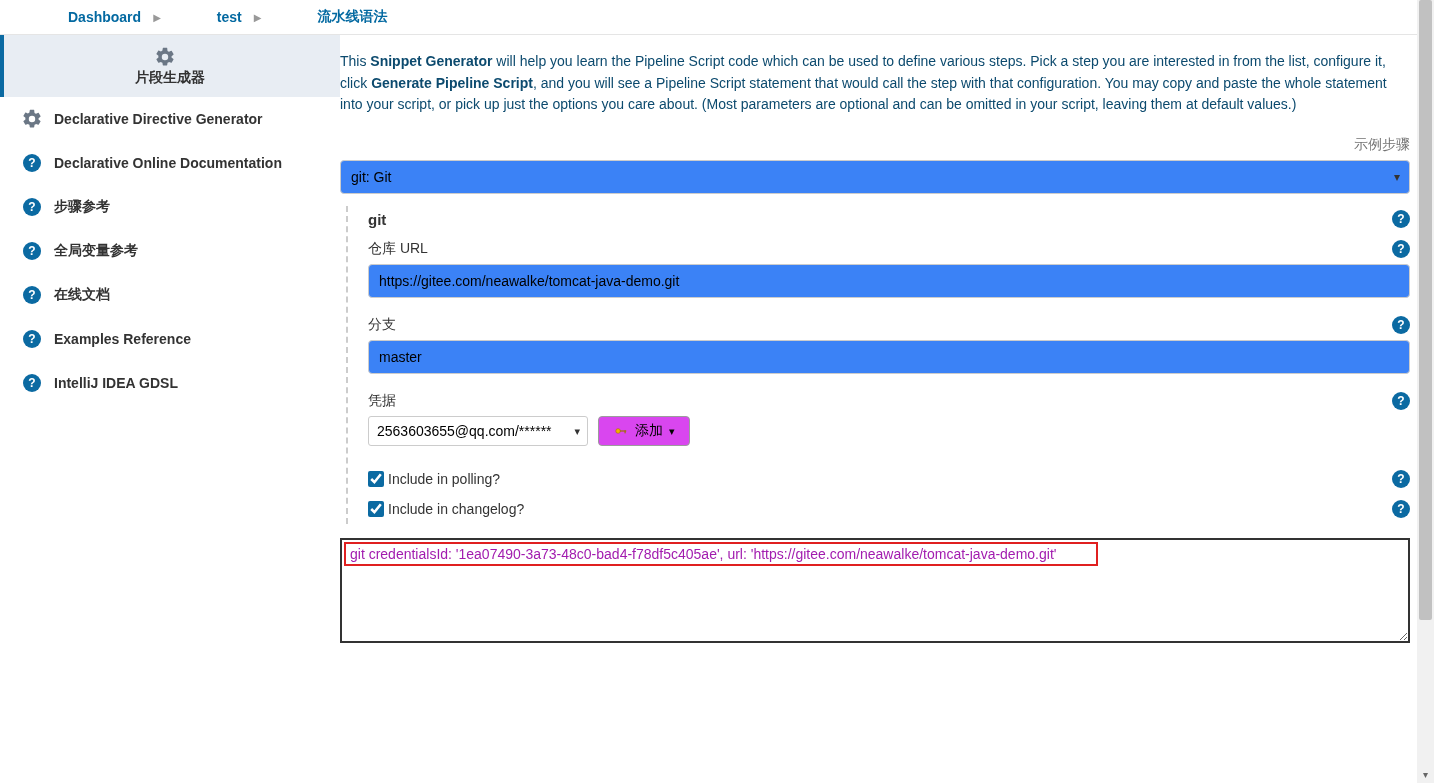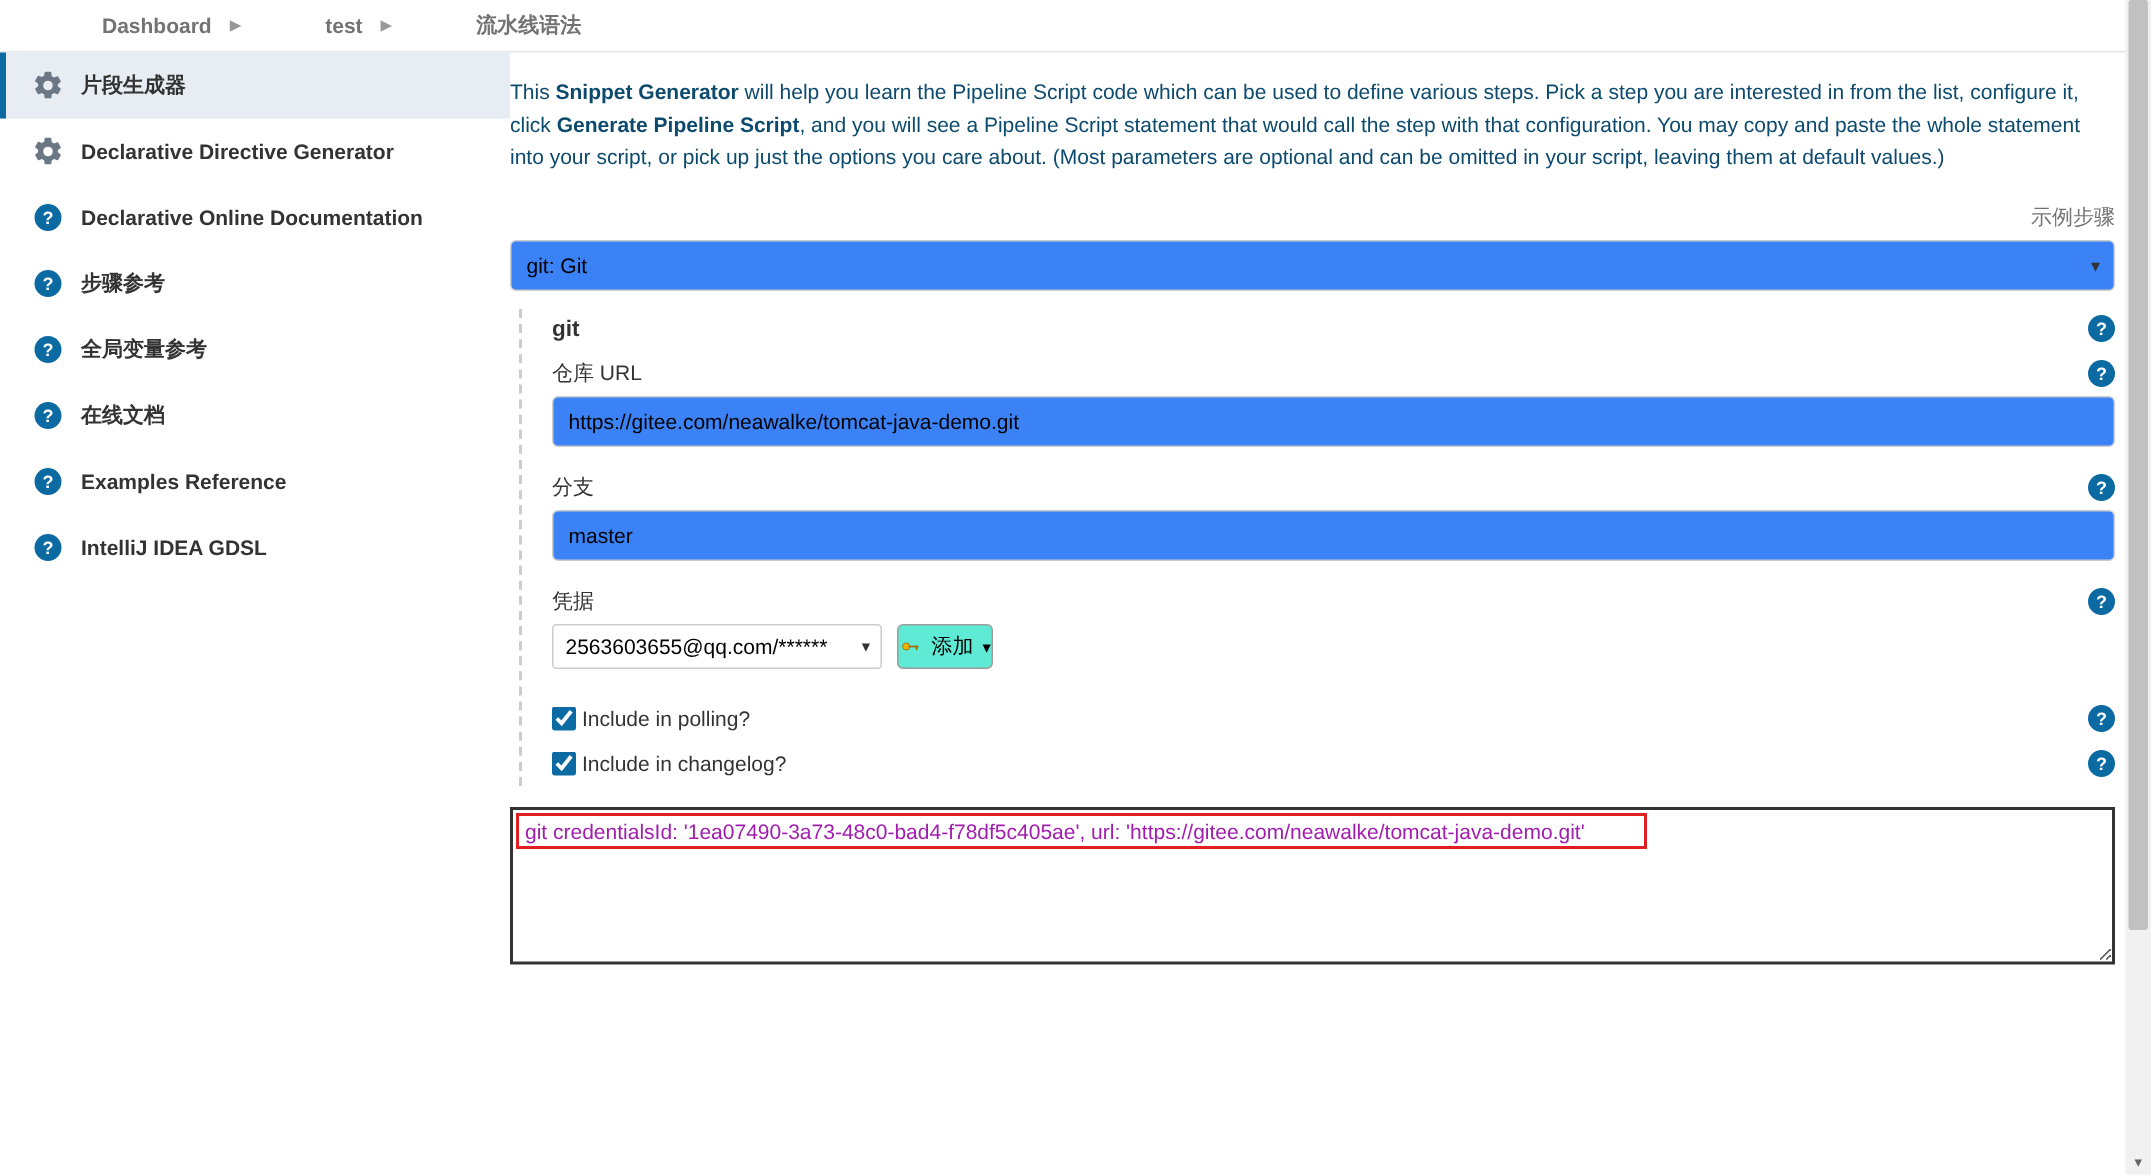"Dashboard" .breadcrumb a { color: #737373 -> #0369a1 }
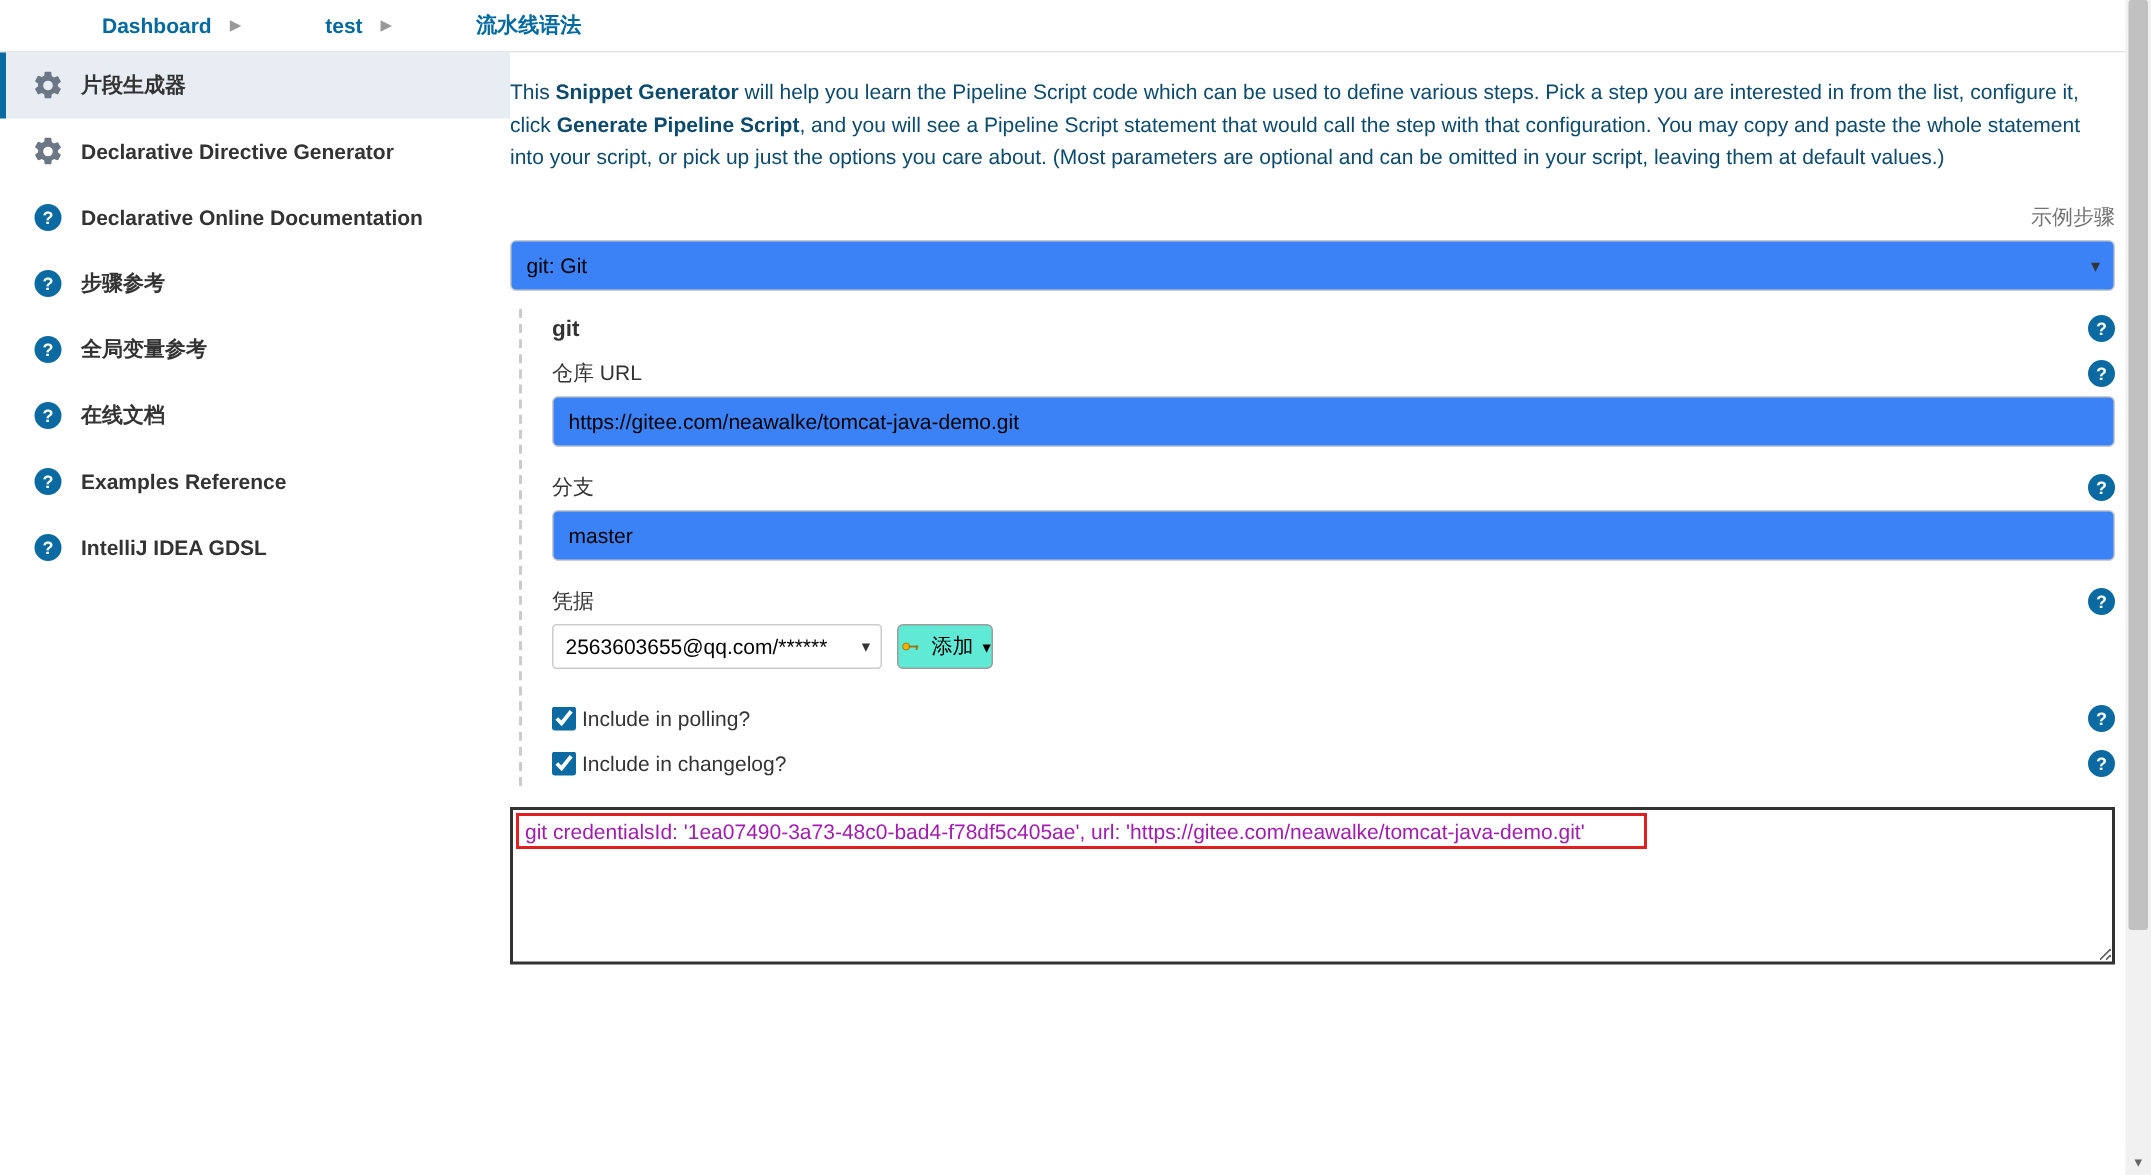"片段生成器" .sidebar-item.active { flex-direction: none -> column }
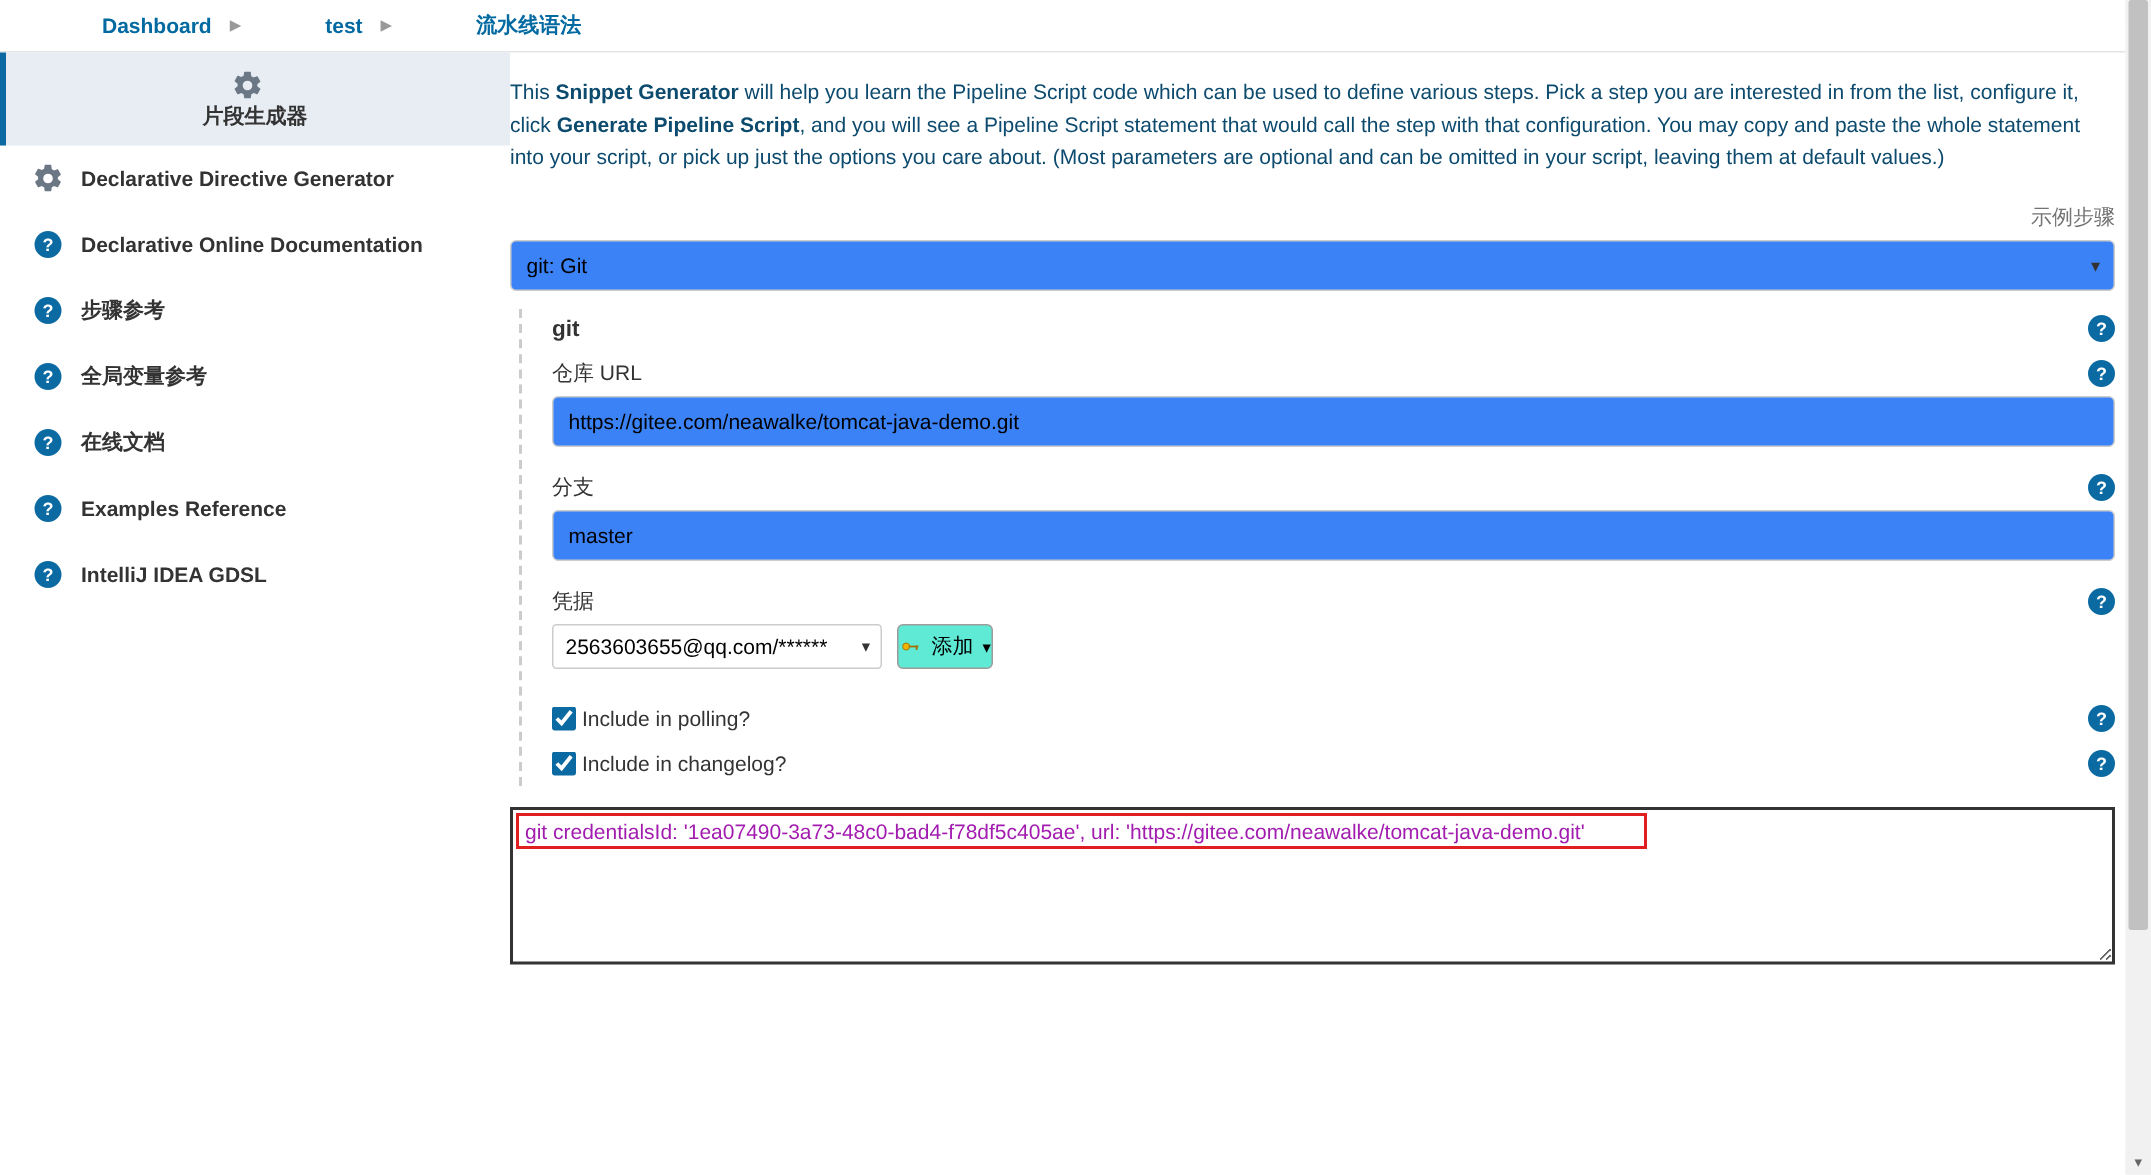"添加" .btn-add { background: #5eead4 -> #d946ef; padding: 5px 0 -> 5px 14px }
